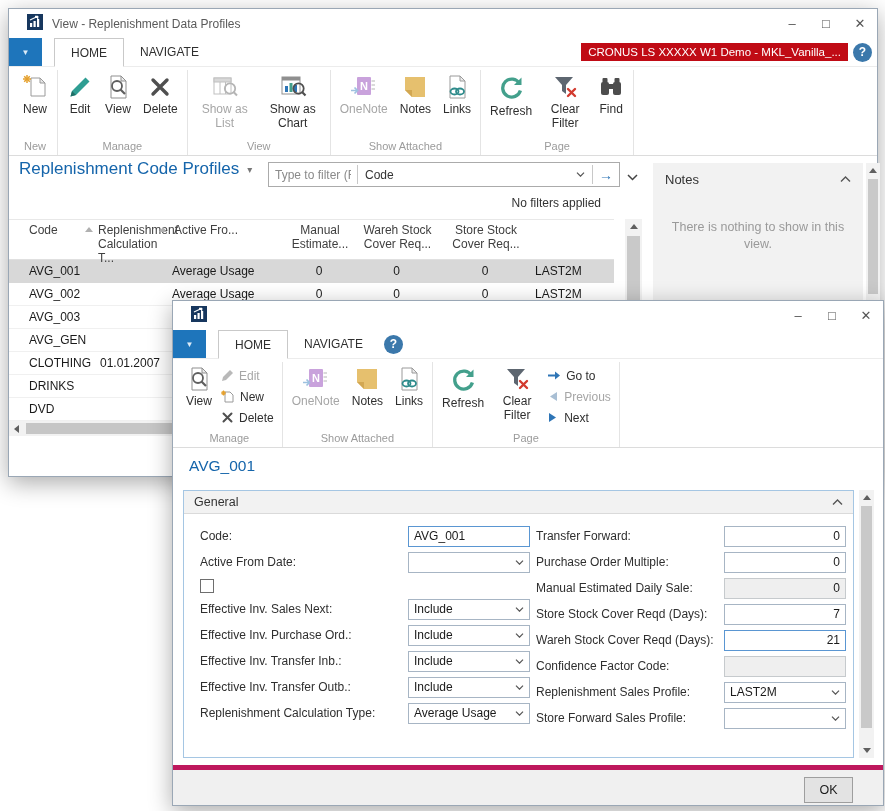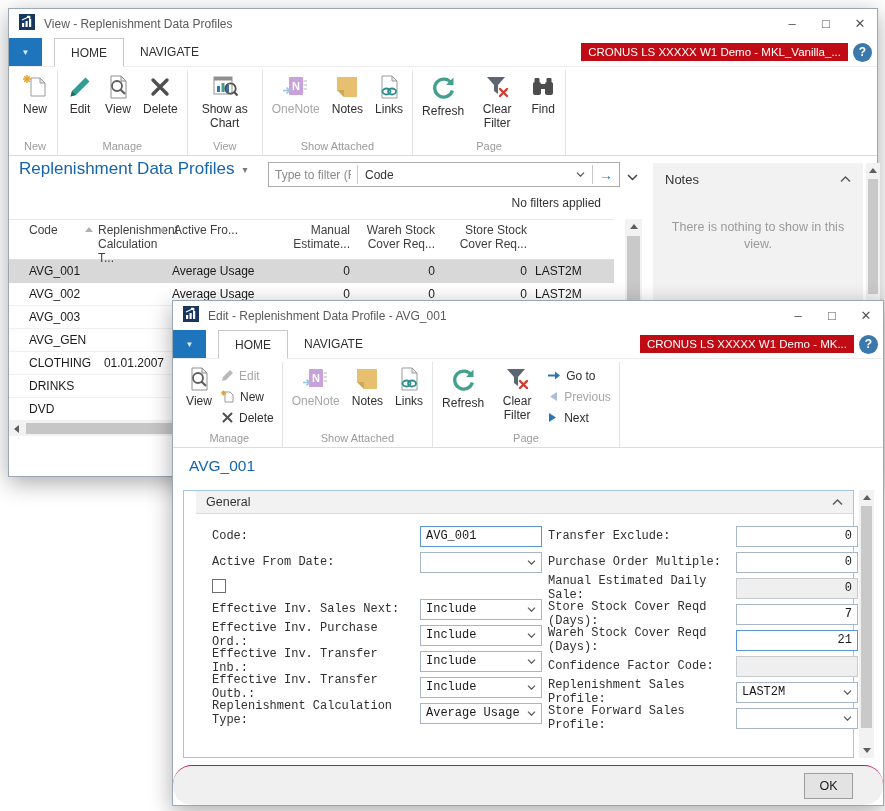"View - Replenishment Data Profiles" .titlebar { padding-left: 10px -> 18px }
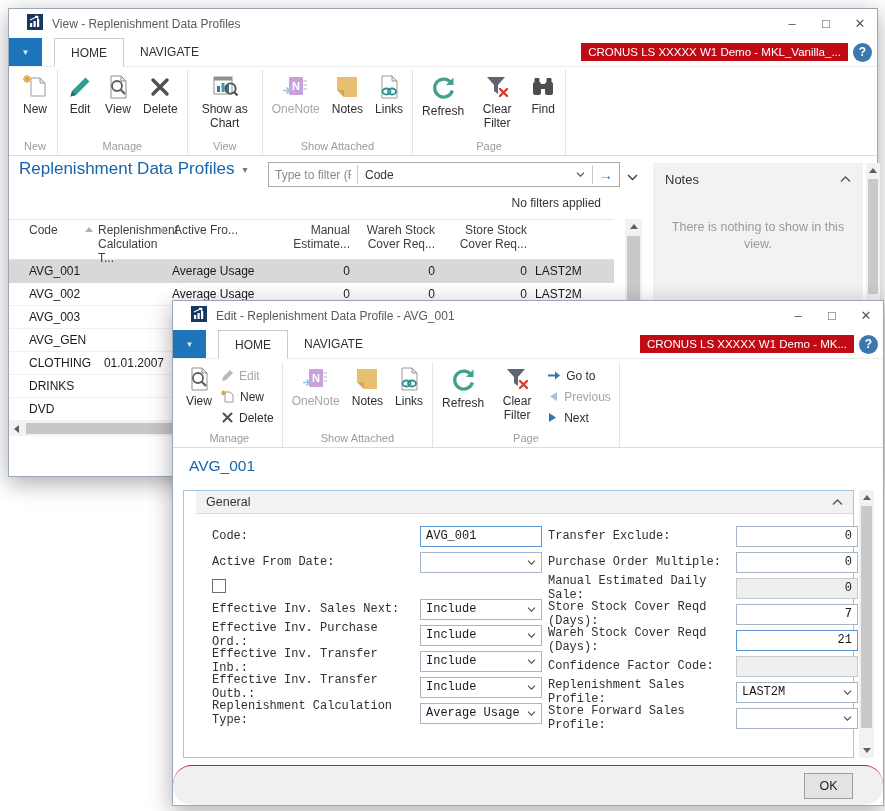"Show as List" div.rbtn { html: none -> <div> <svg> <rect></rect> <rect></rect> <line></line> <line></line> <circle></circle> <line></line> </svg> <span>Show as List</span> </div> }
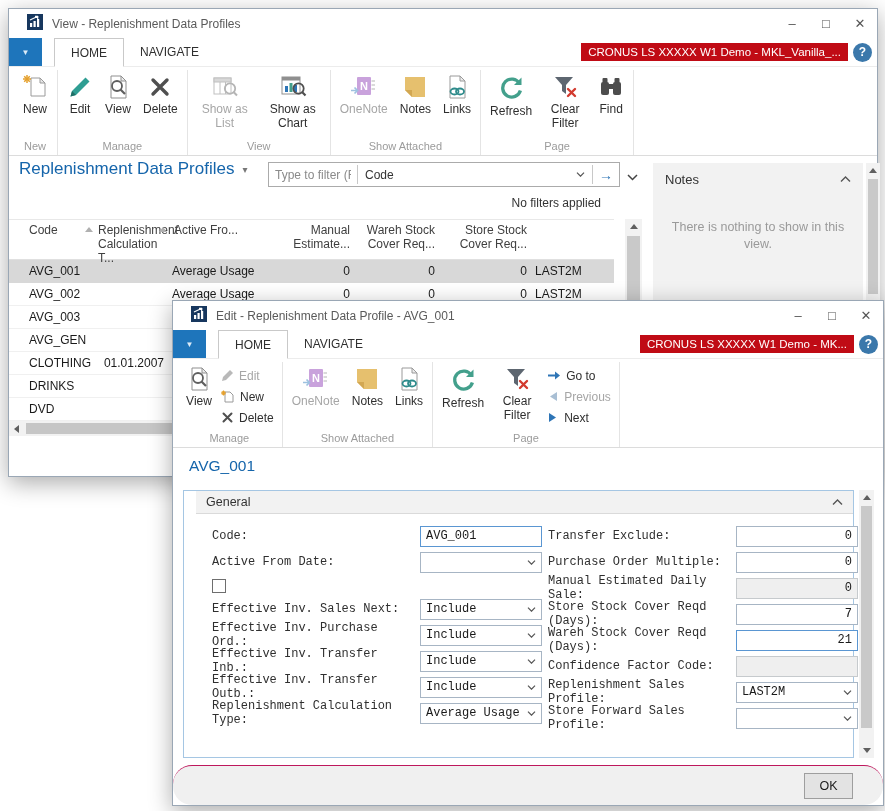"Replenishment Data Profiles" span.pagetitle { text: Data -> Code }
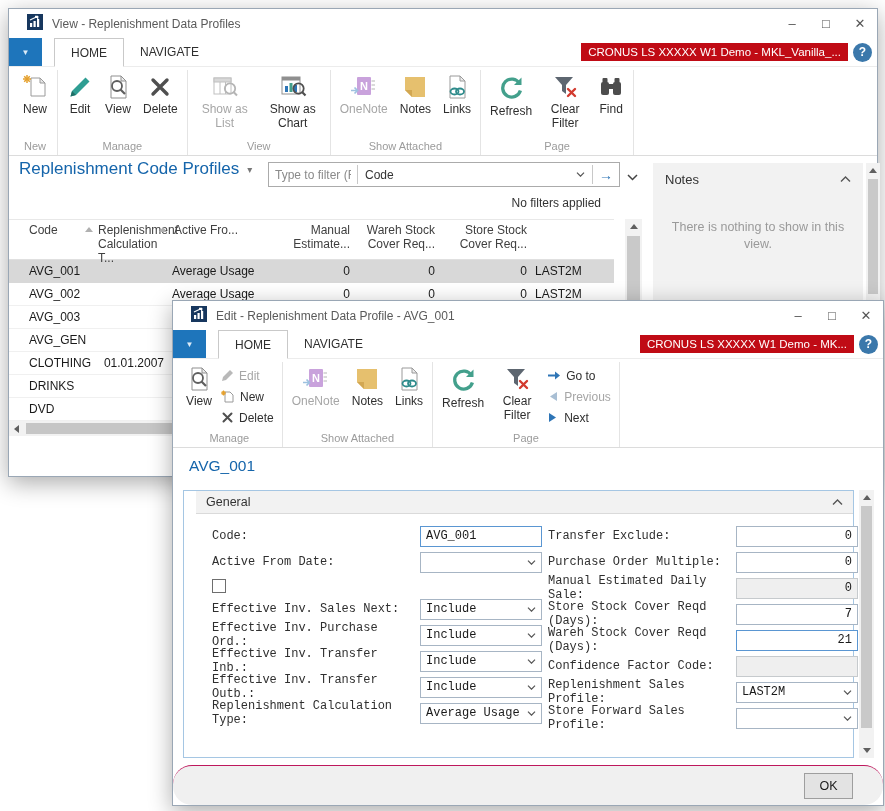"Manual Estimate..." .th.r, .td.r { text-align: right -> center }
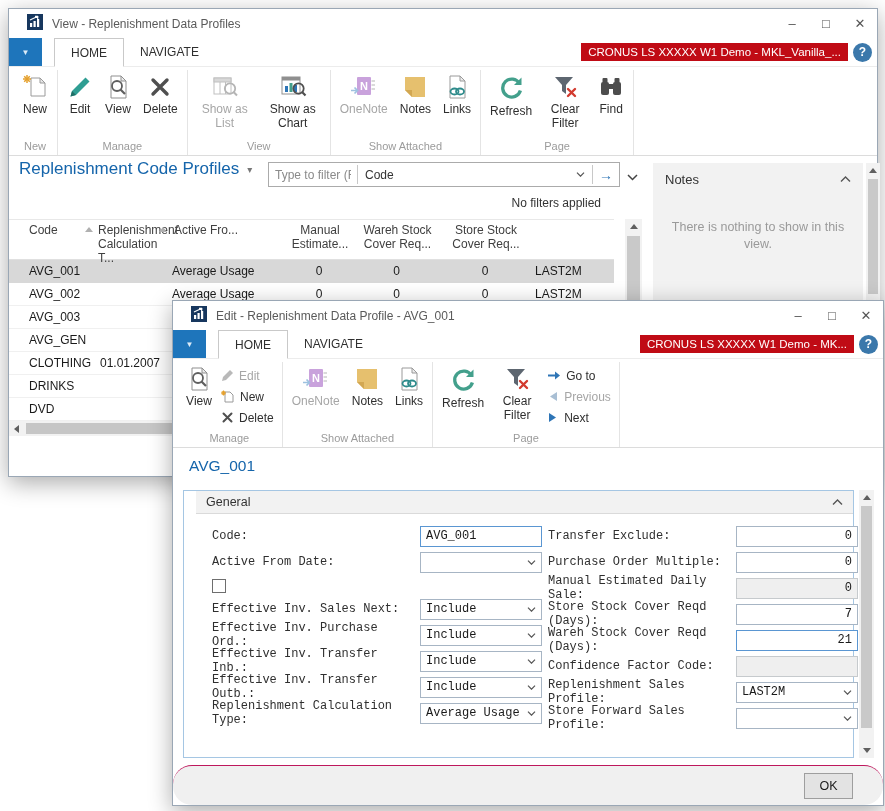"Edit - Replenishment Data Profile" span.tb-title { html: <span>Edit - Replenishment Data Profile - AVG_001</span> -> none }
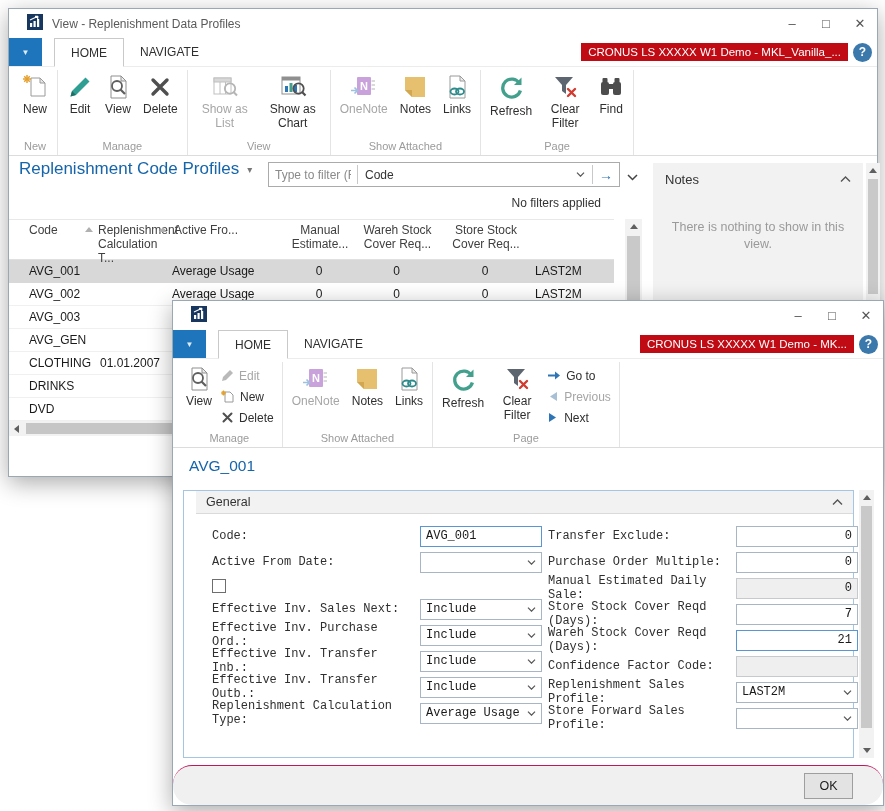"CRONUS LS XXXXX W1 Demo - MK..." div.badge { html: <div>CRONUS LS XXXXX W1 Demo - MK...</div> -> none }
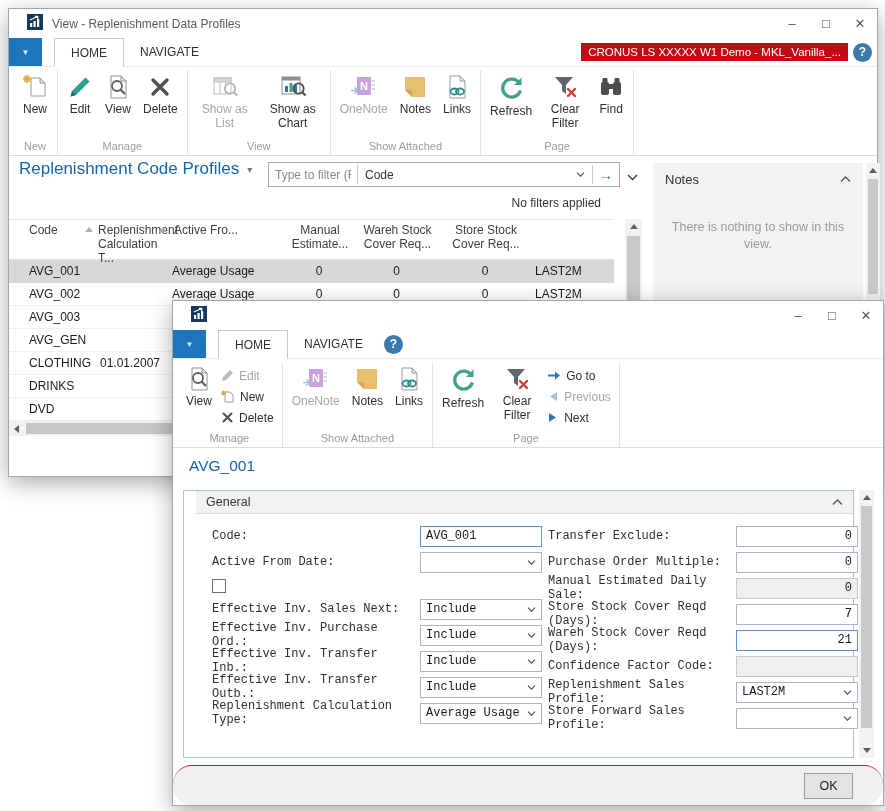"General" .genbox { padding-left: 12px -> none }
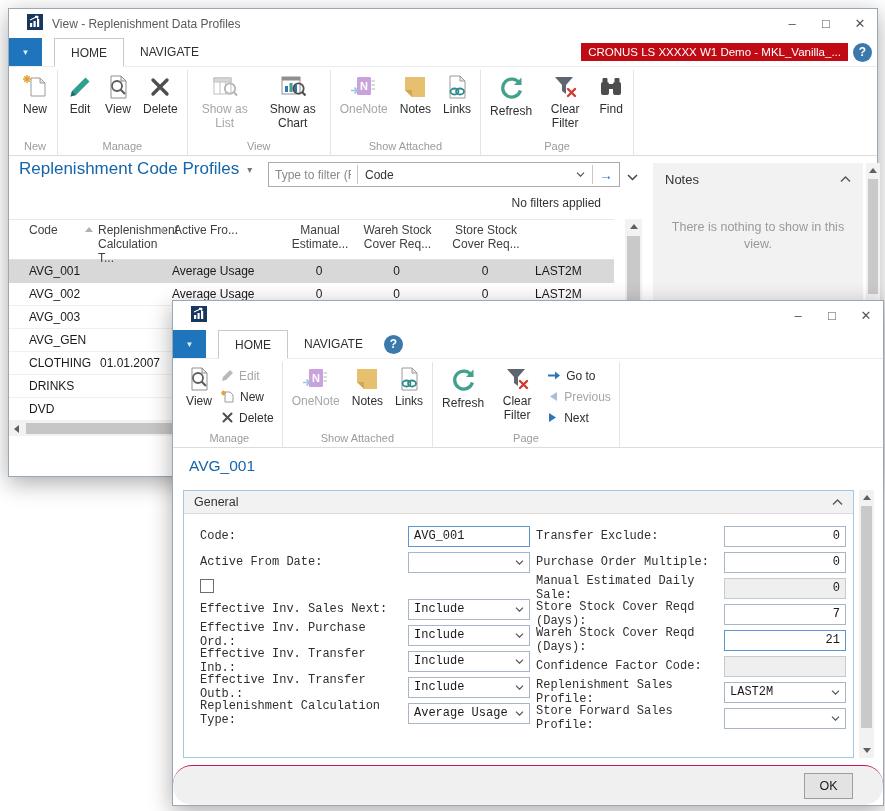"Code:" .gb-body { font-family: Liberation Mono, monospace -> none }
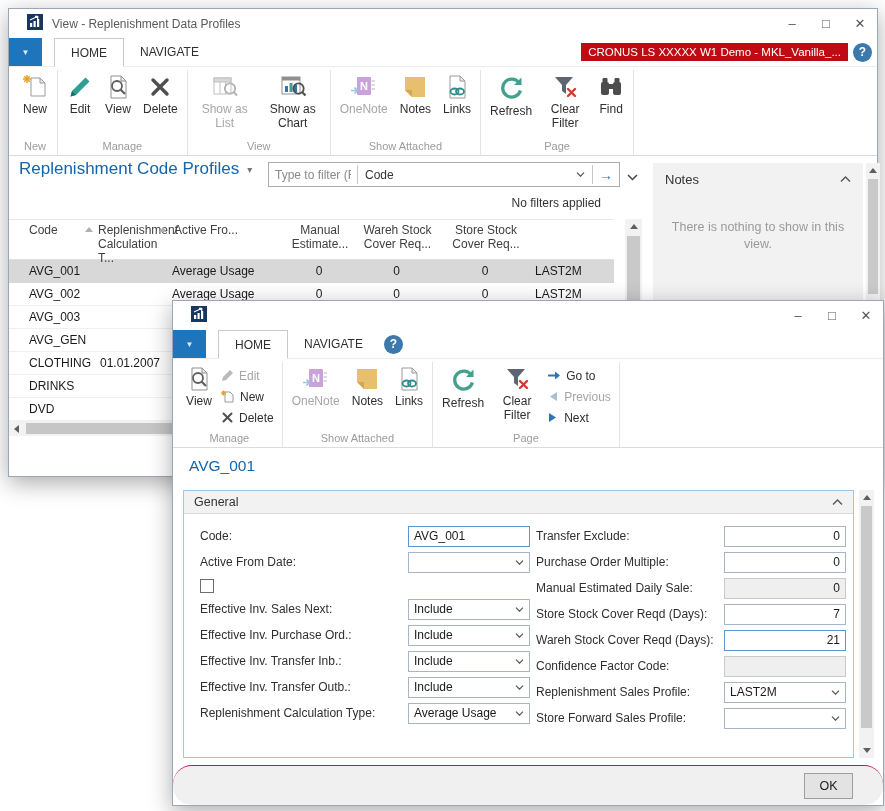"Transfer Exclude:" span.flabel { text: Exclude -> Forward }
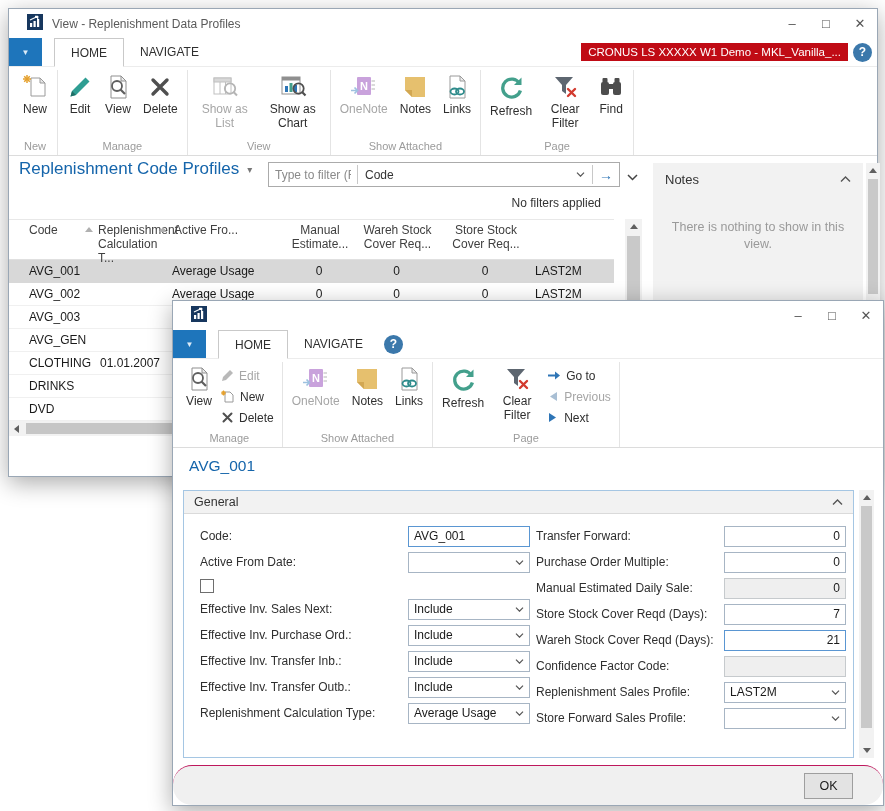"OK" .fg-footer { border-radius: 19px -> none; border-top: 1px solid #be185d -> 5px solid #be185d }
